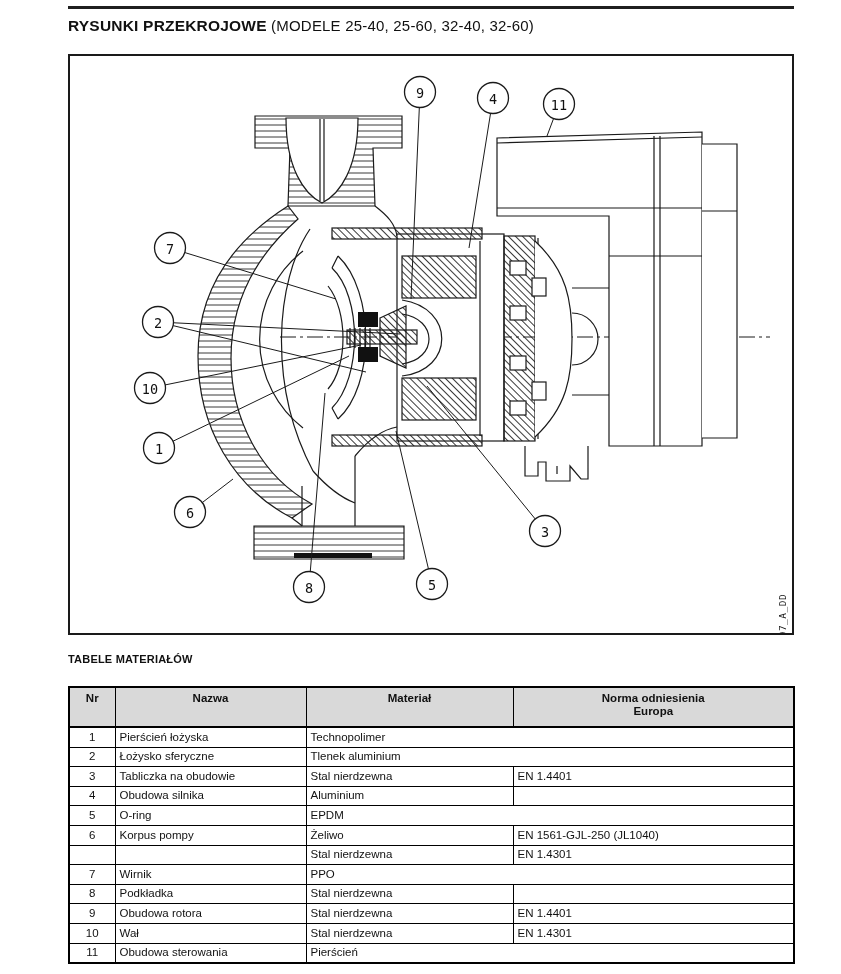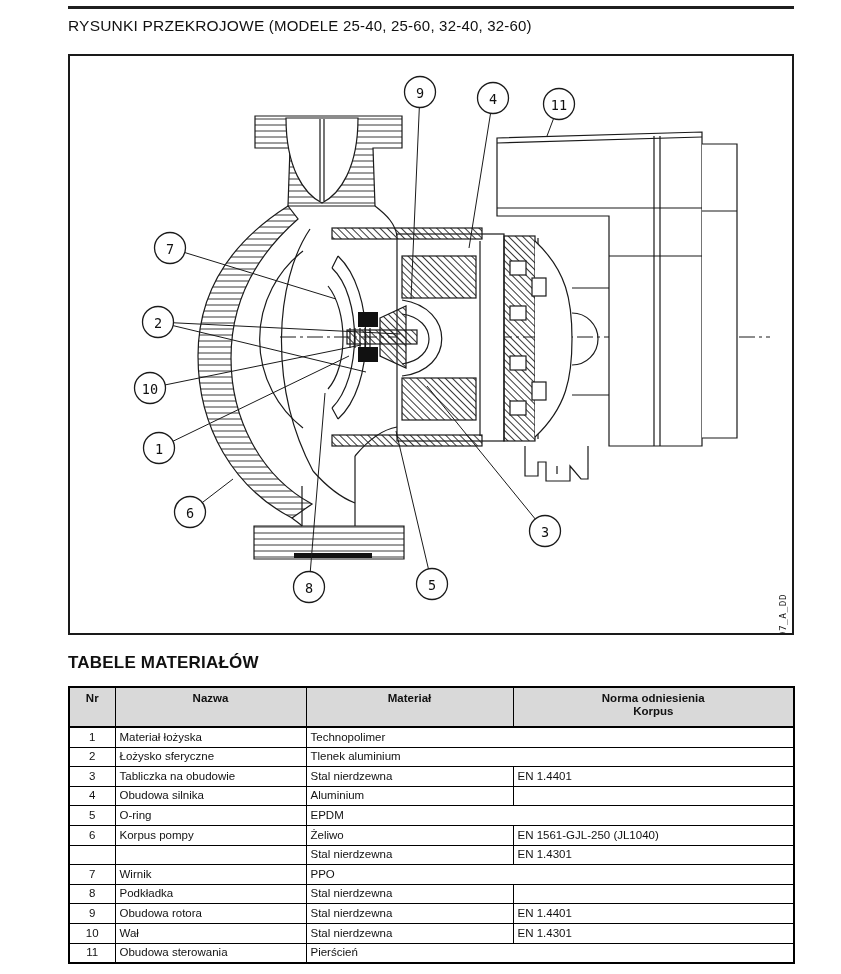"RYSUNKI PRZEKROJOWE" .page-title .tb { font-weight: normal -> bold }
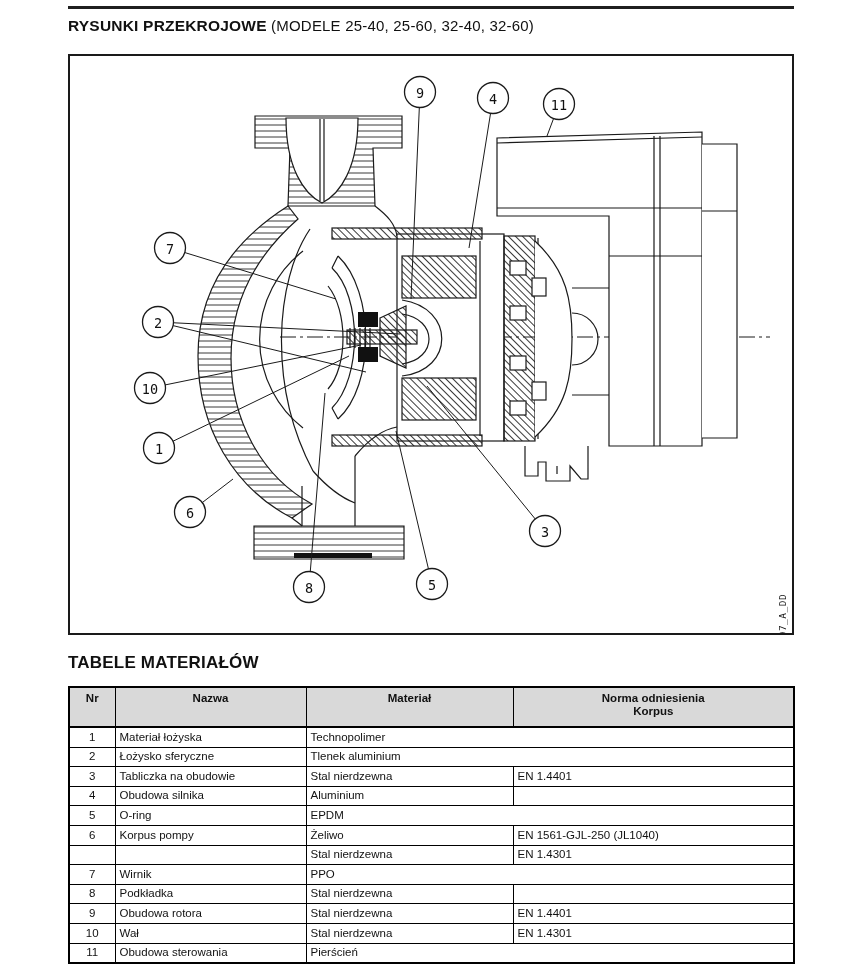"TABELE MATERIAŁÓW" .section-title { font-size: 17px -> 11px }
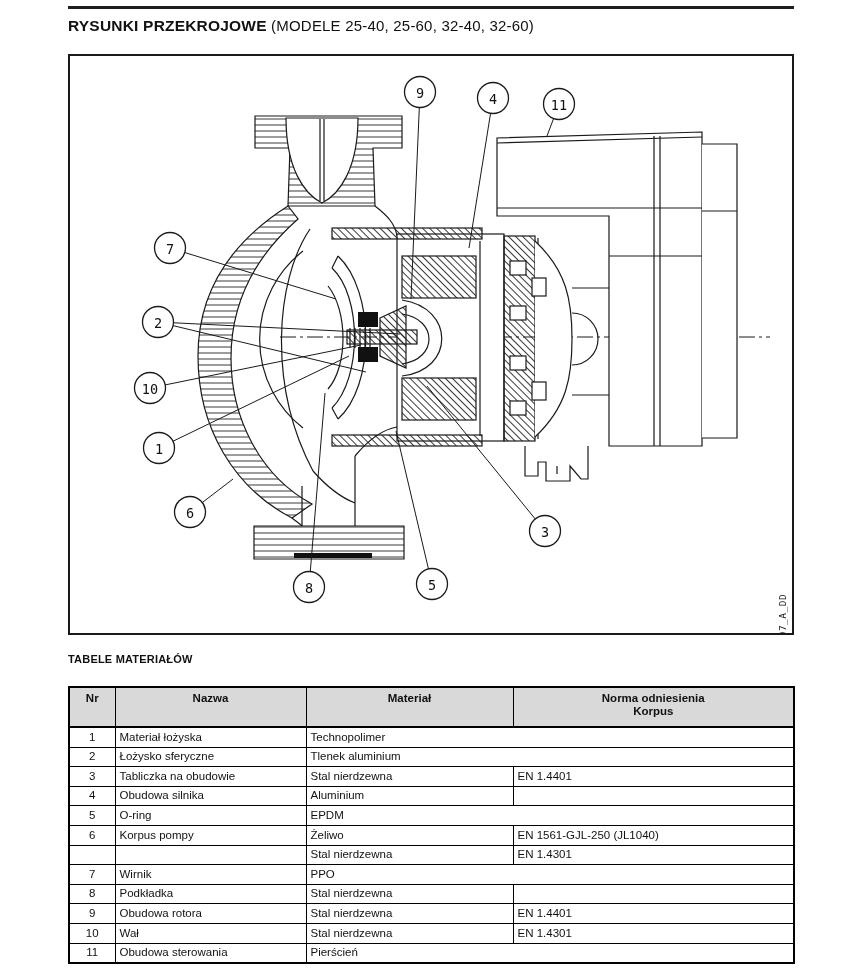"Korpus" div { text: Korpus -> Europa }
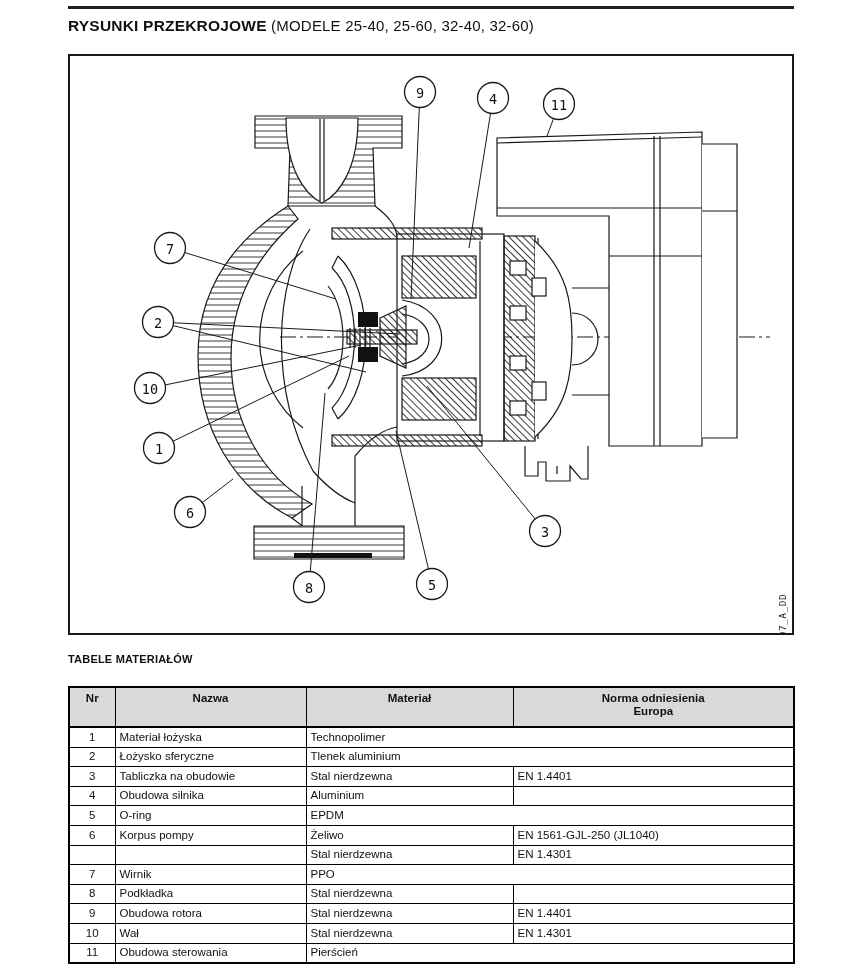"Materiał łożyska" td { text: Materiał -> Pierścień }
